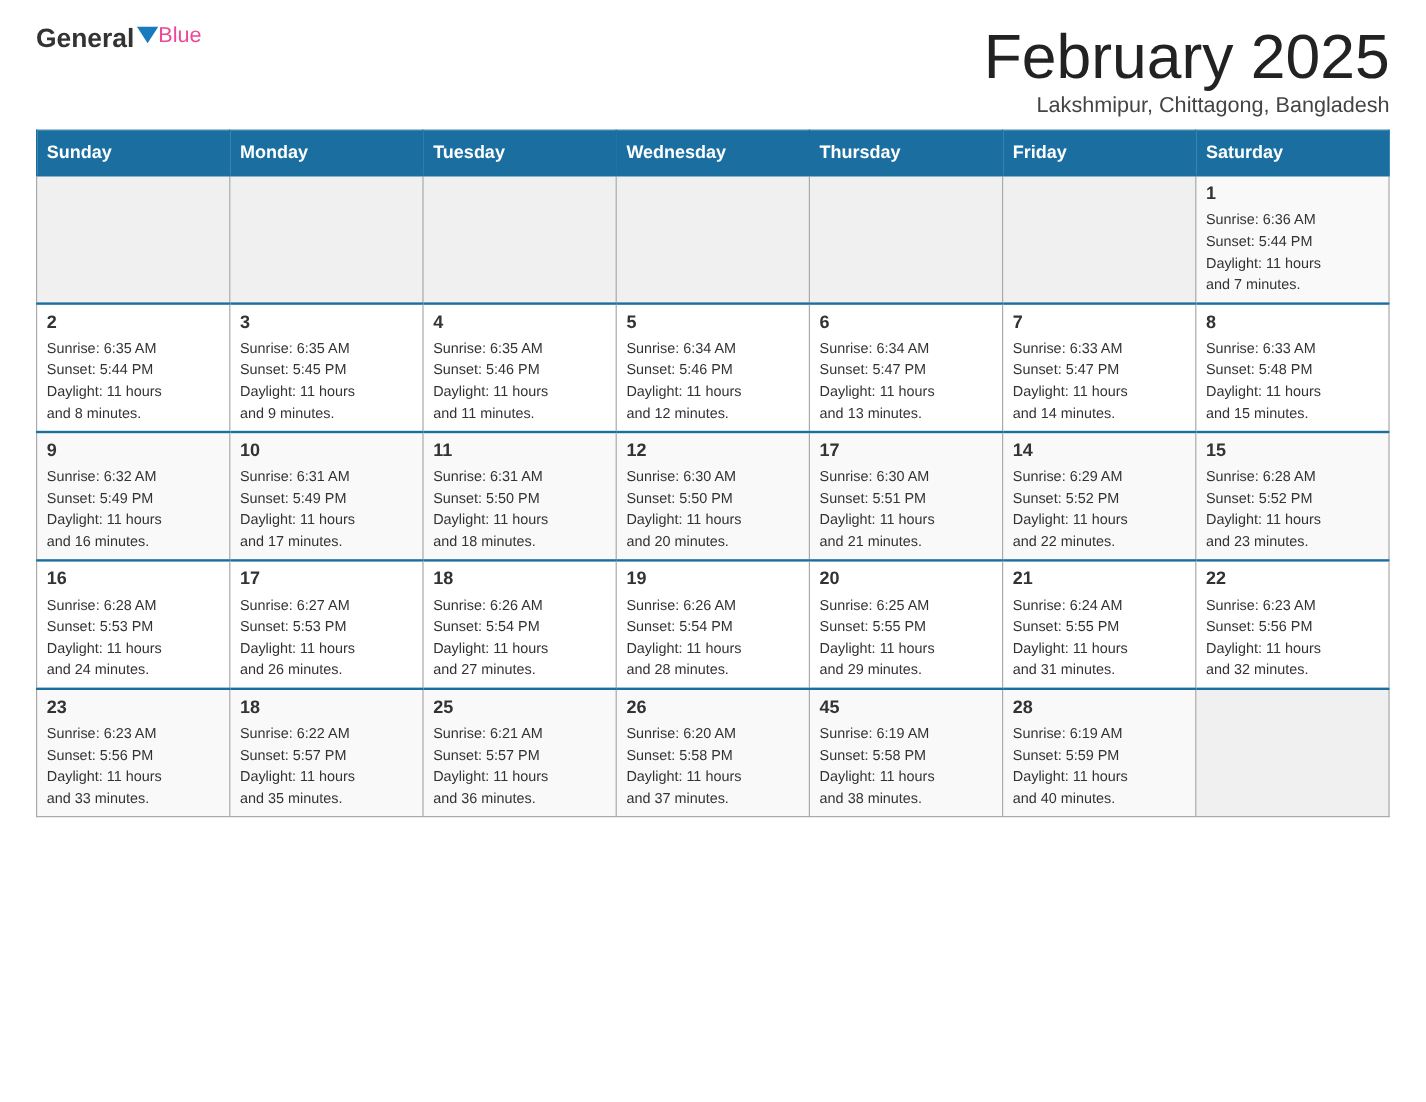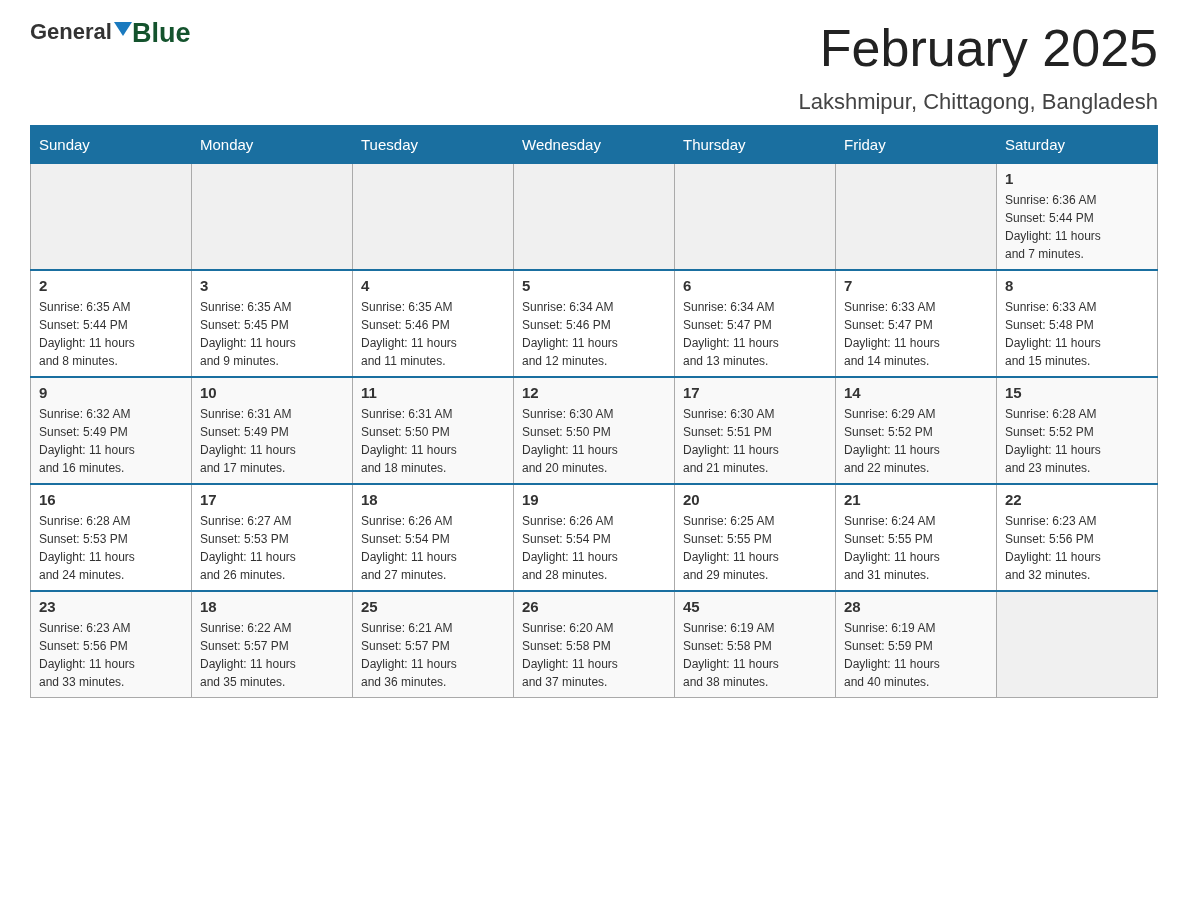"Blue" .logo-blue { color: #14532d -> #ec4899; font-size: 27px -> 18px; font-weight: bold -> normal }
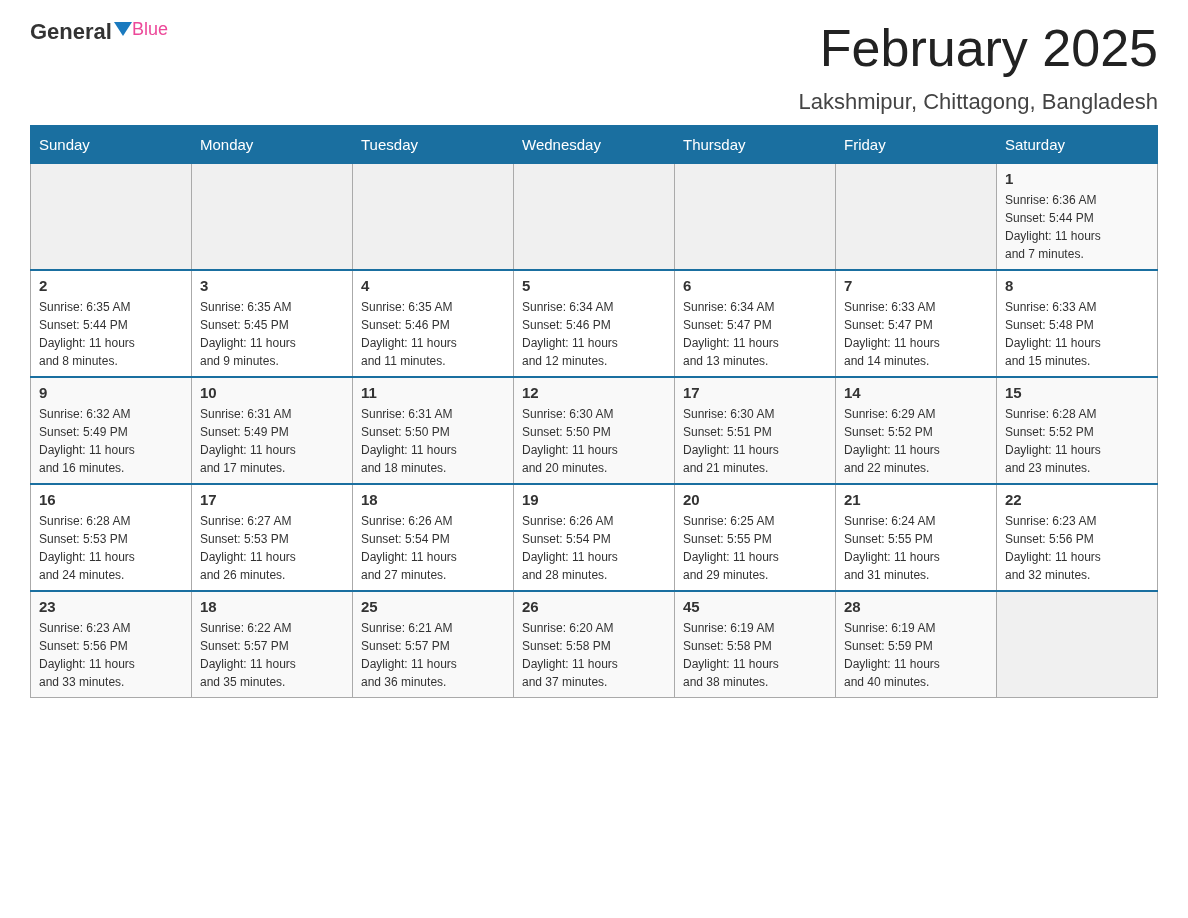"Lakshmipur, Chittagong, Bangladesh" .location-title { font-size: 22px -> 18px; margin-top: 12px -> 0 }
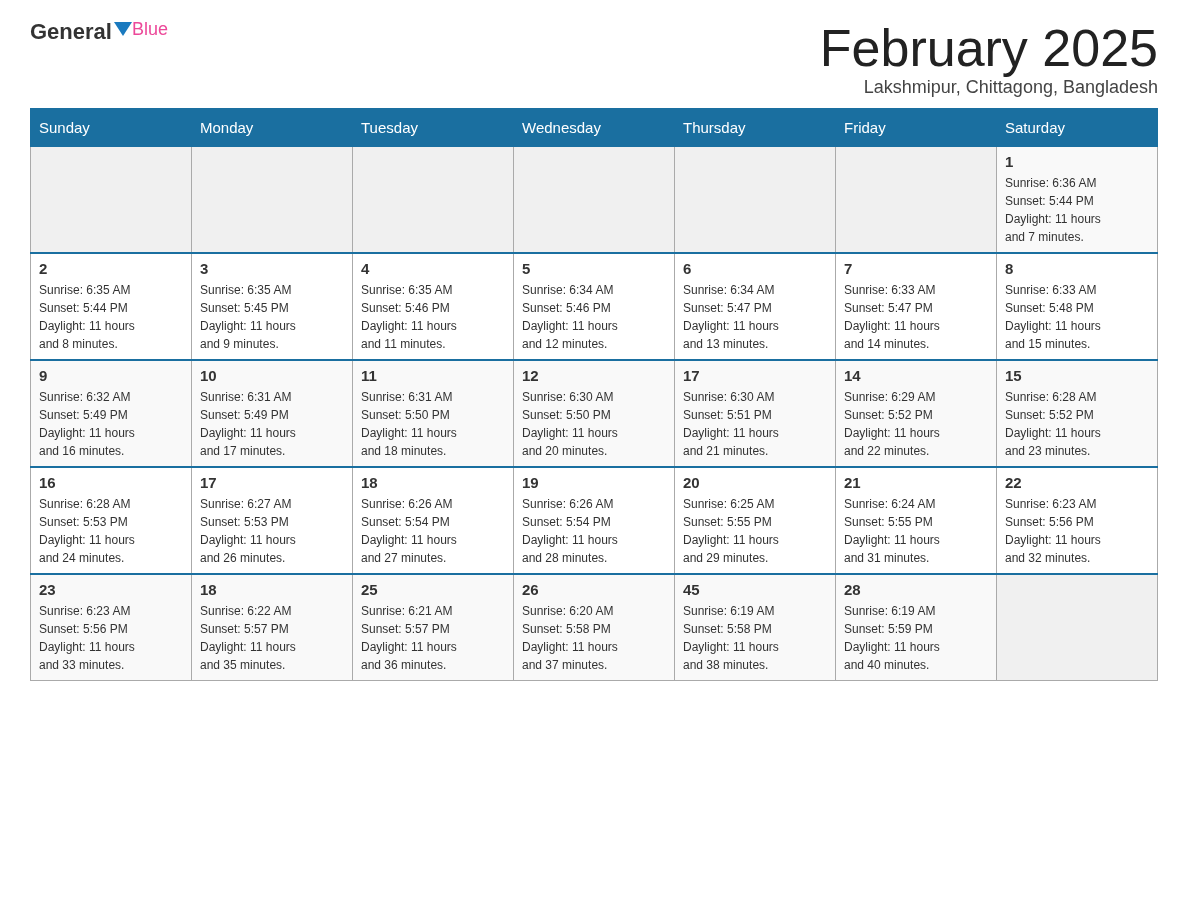"Sunday" .calendar thead tr th { font-weight: normal -> bold }
